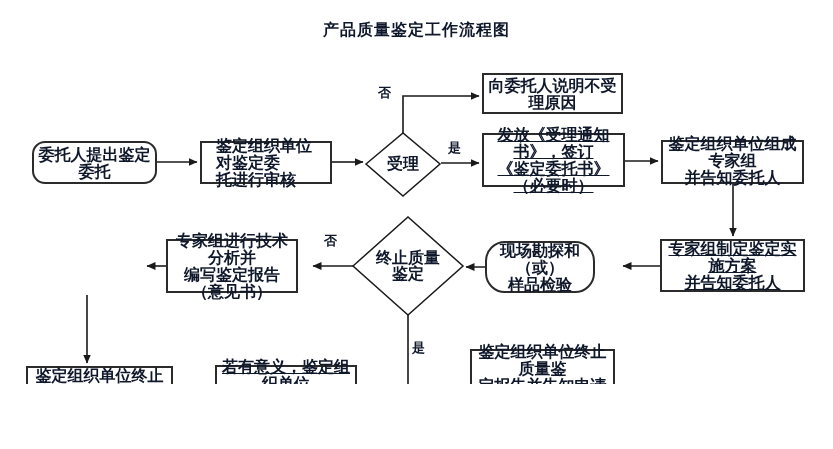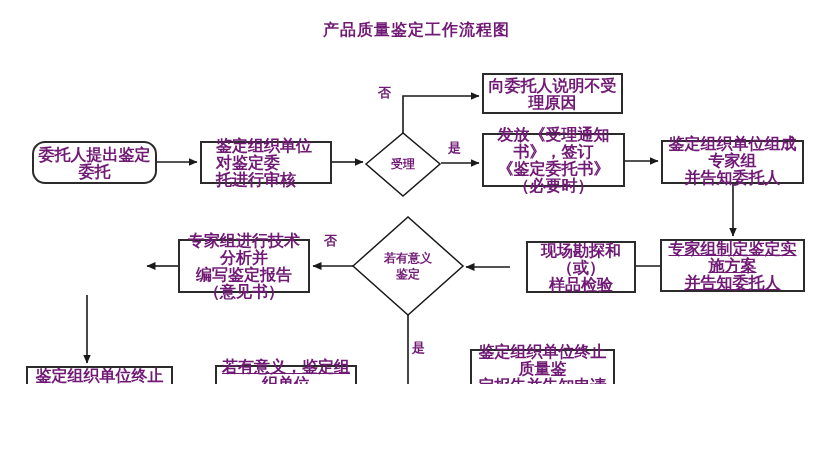"产品质量鉴定工作流程图" #stage { color: #701a75 -> #0f172a }
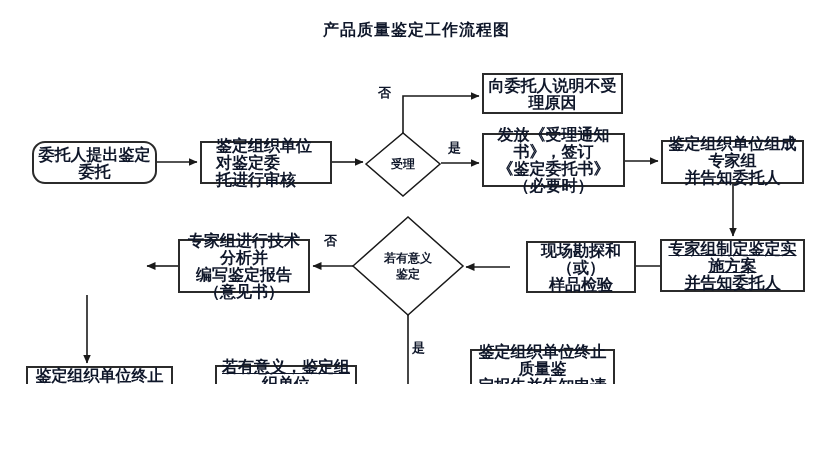"发放《受理通知书》，签订" div.node { text-decoration: none -> underline }
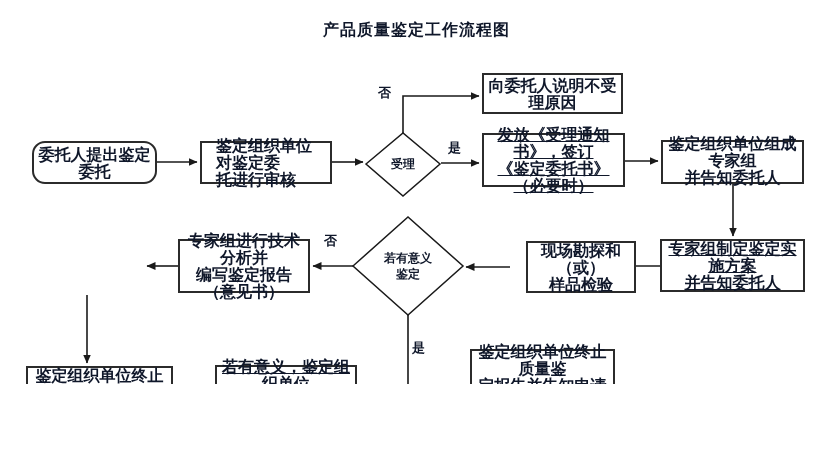"受理" .diamond-text { font-size: 12px -> 16px }
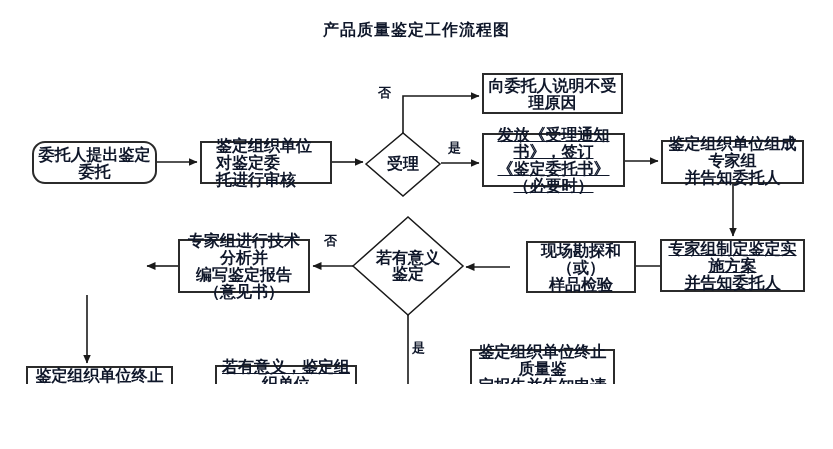"专家组进行技术分析并" div.node { left: 178px -> 166px }
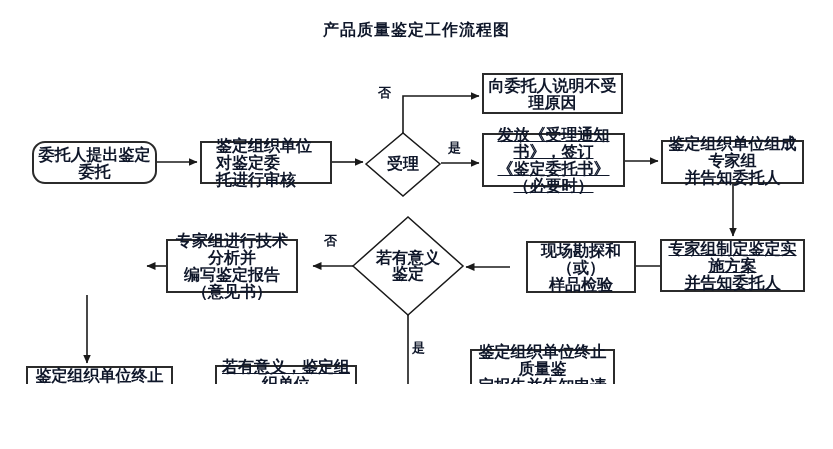"若有意义" div.diamond-text { text: 若有意义 -> 终止质量 }
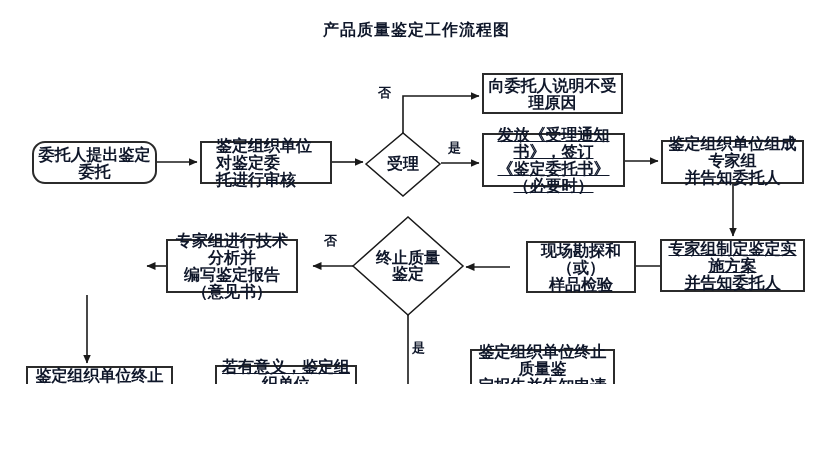"现场勘探和（或）" div.node { border-radius: none -> 20px; left: 526px -> 485px }
